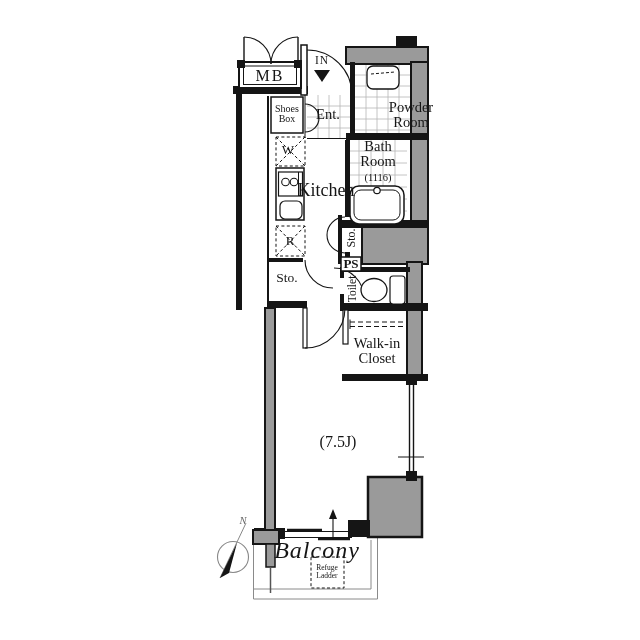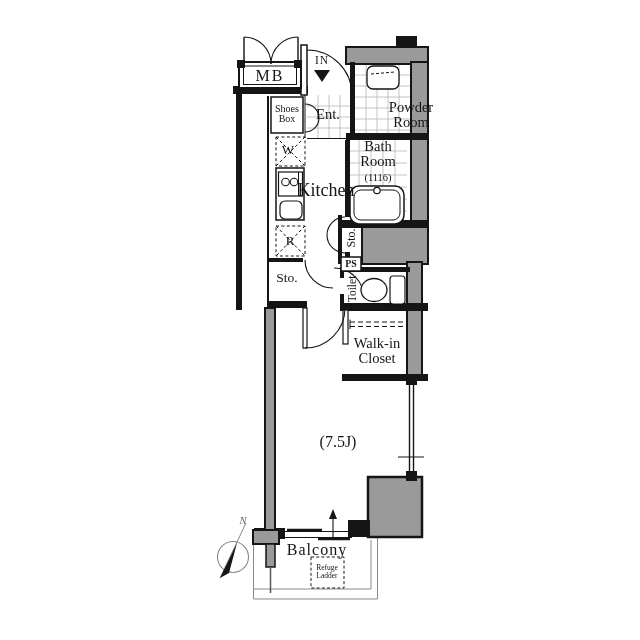"PS" div.lbl { font-size: 10px -> 13px }
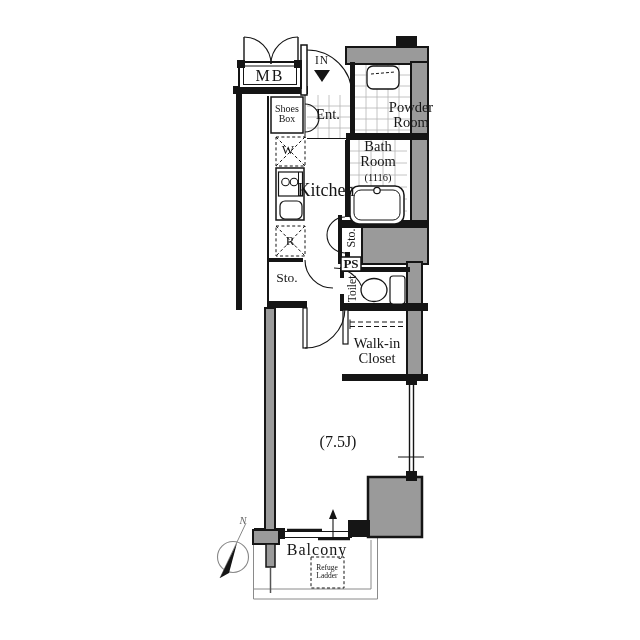"Balcony" div.lbl { font-size: 16px -> 24px; font-style: none -> italic }
